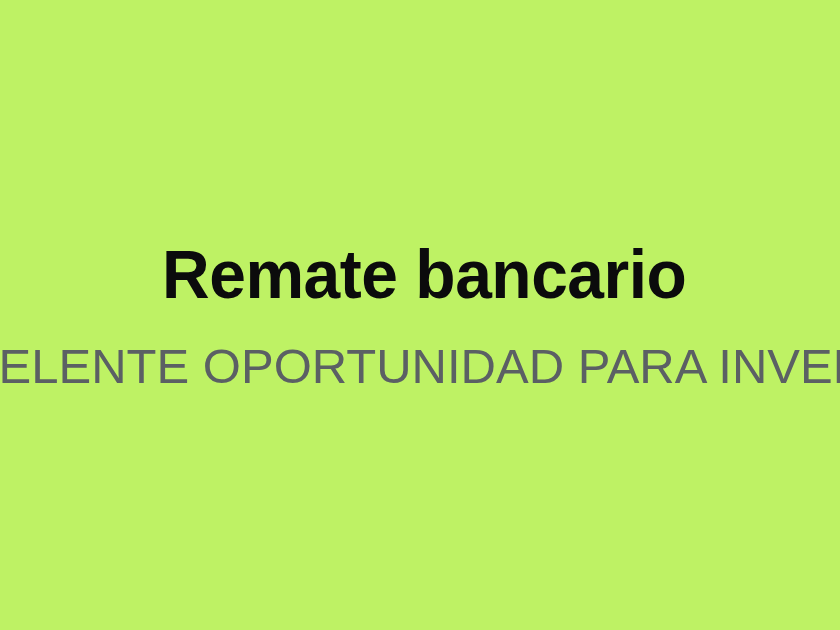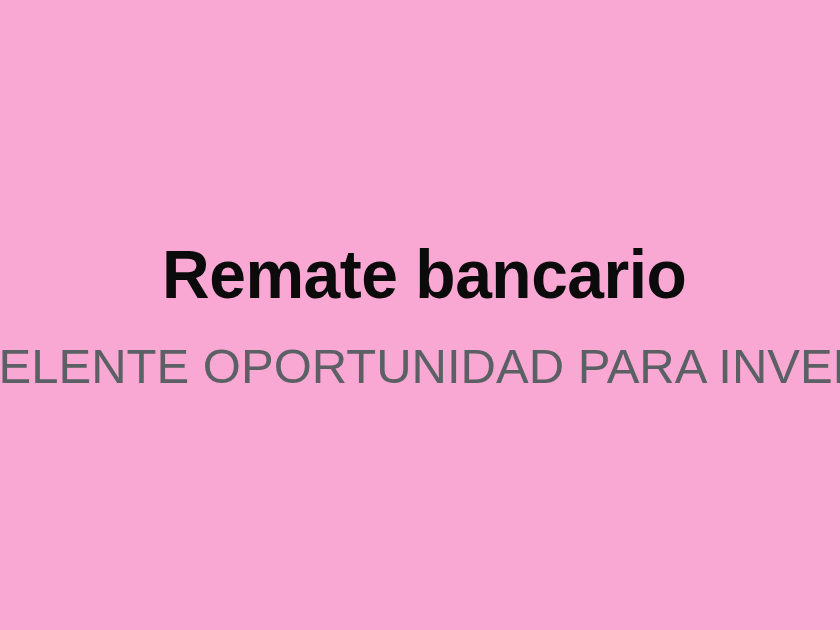"Remate bancario" div { background: #f9a8d4 -> #bef264 }
